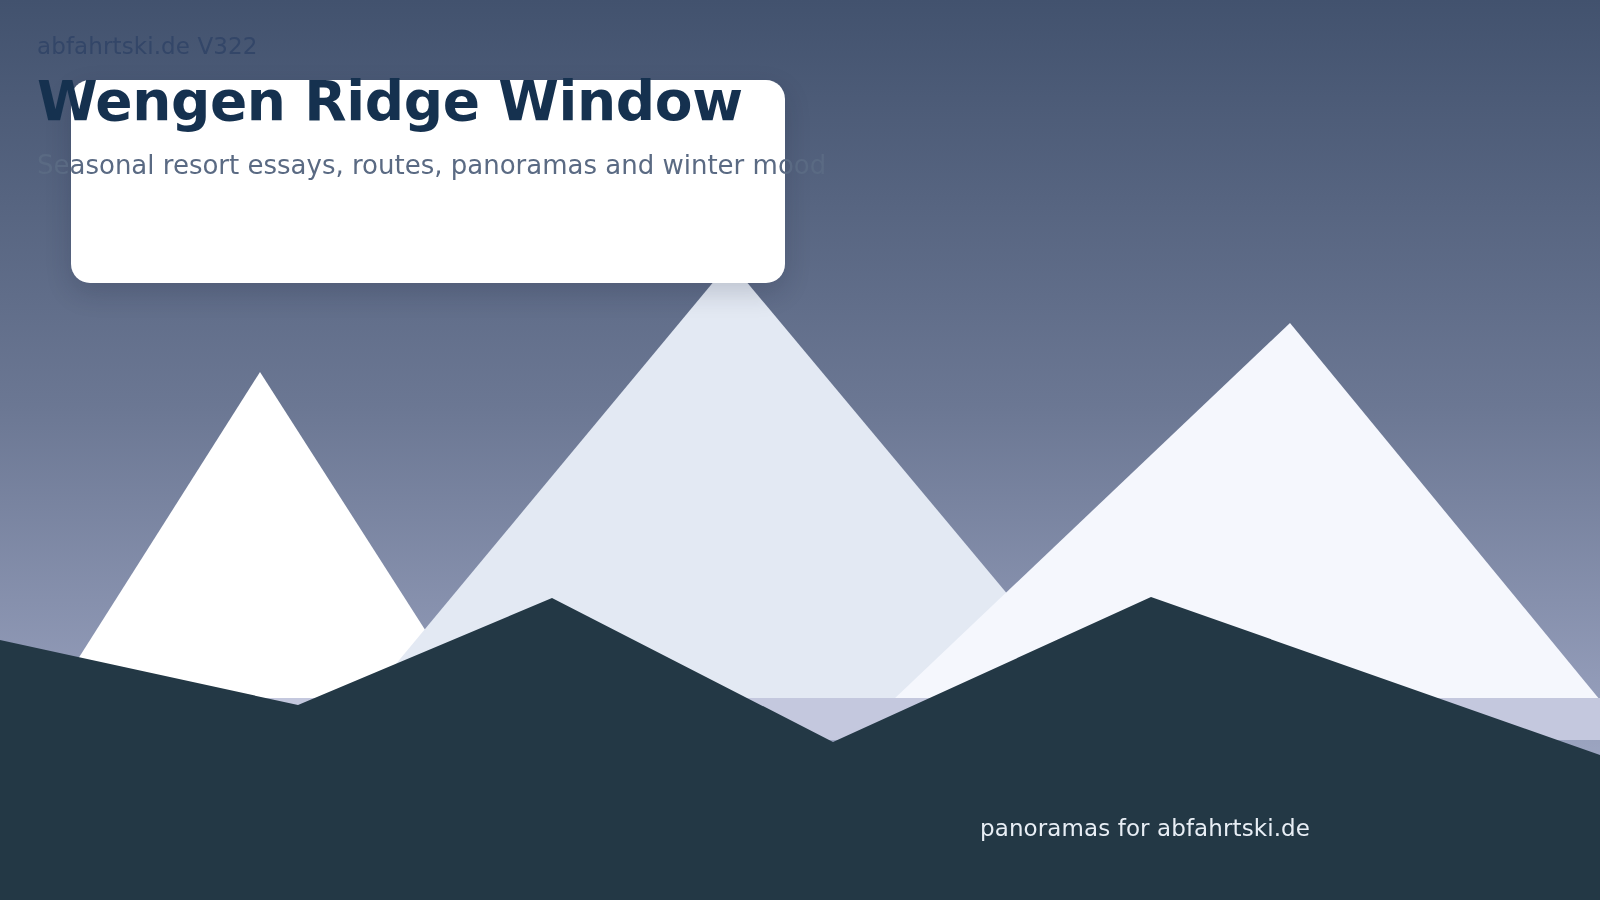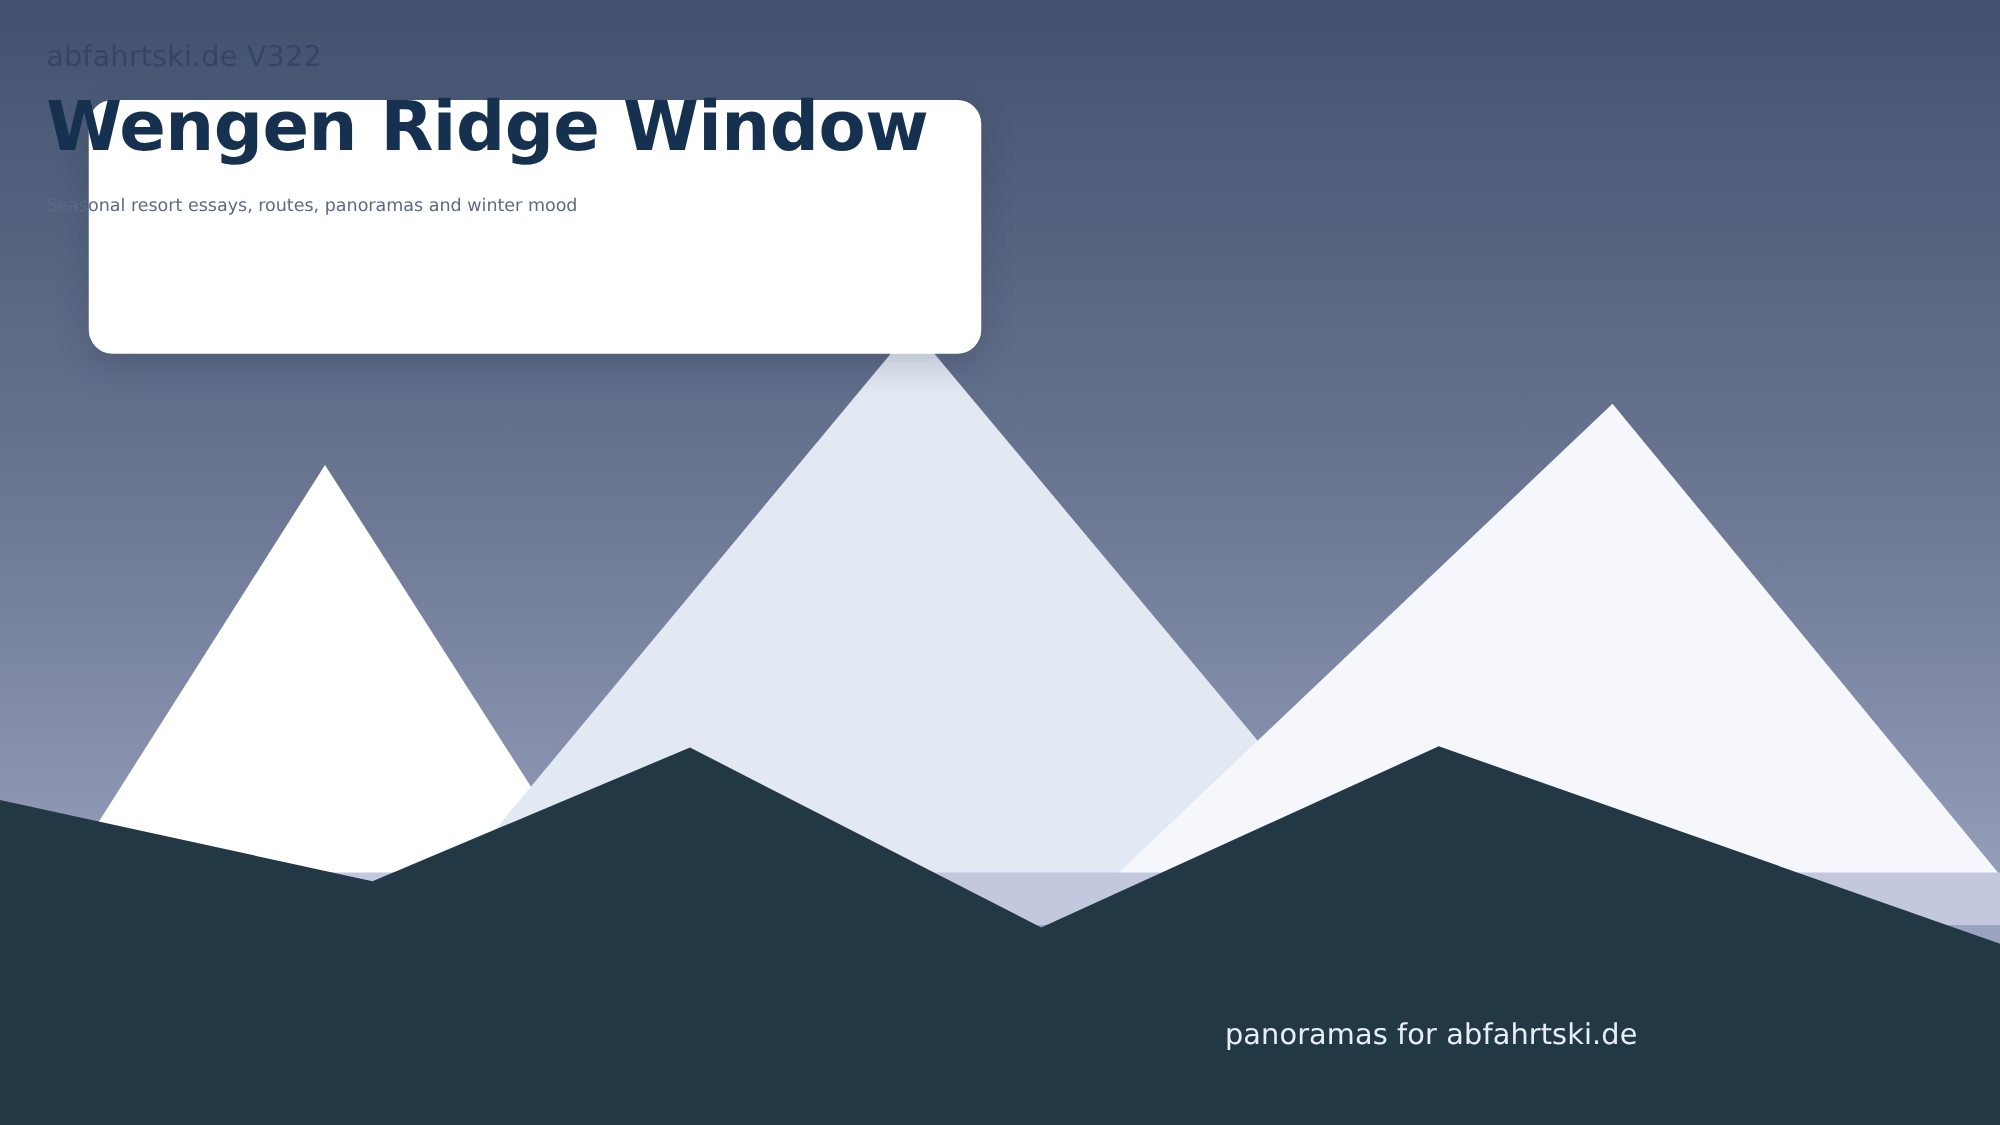"Seasonal resort essays, routes," .subtitle { font-size: 14px -> 26px }
